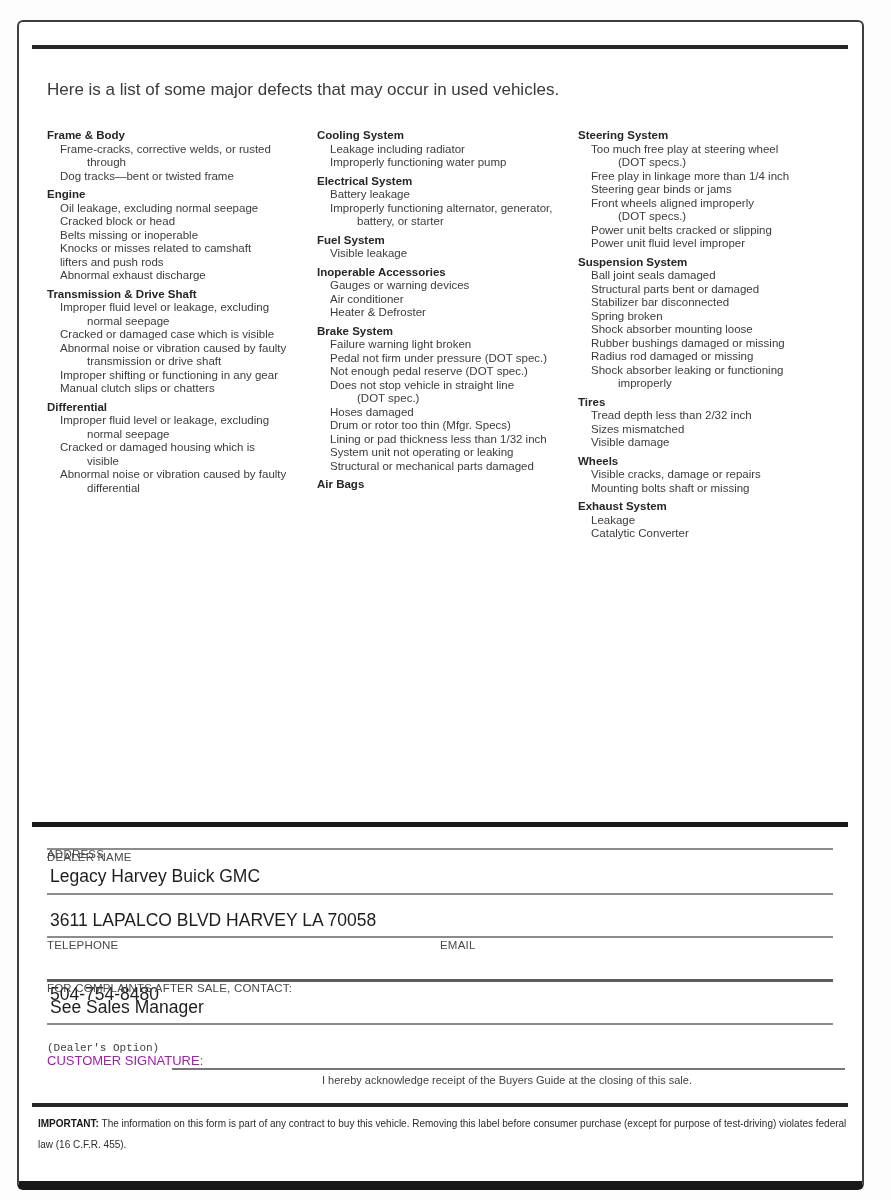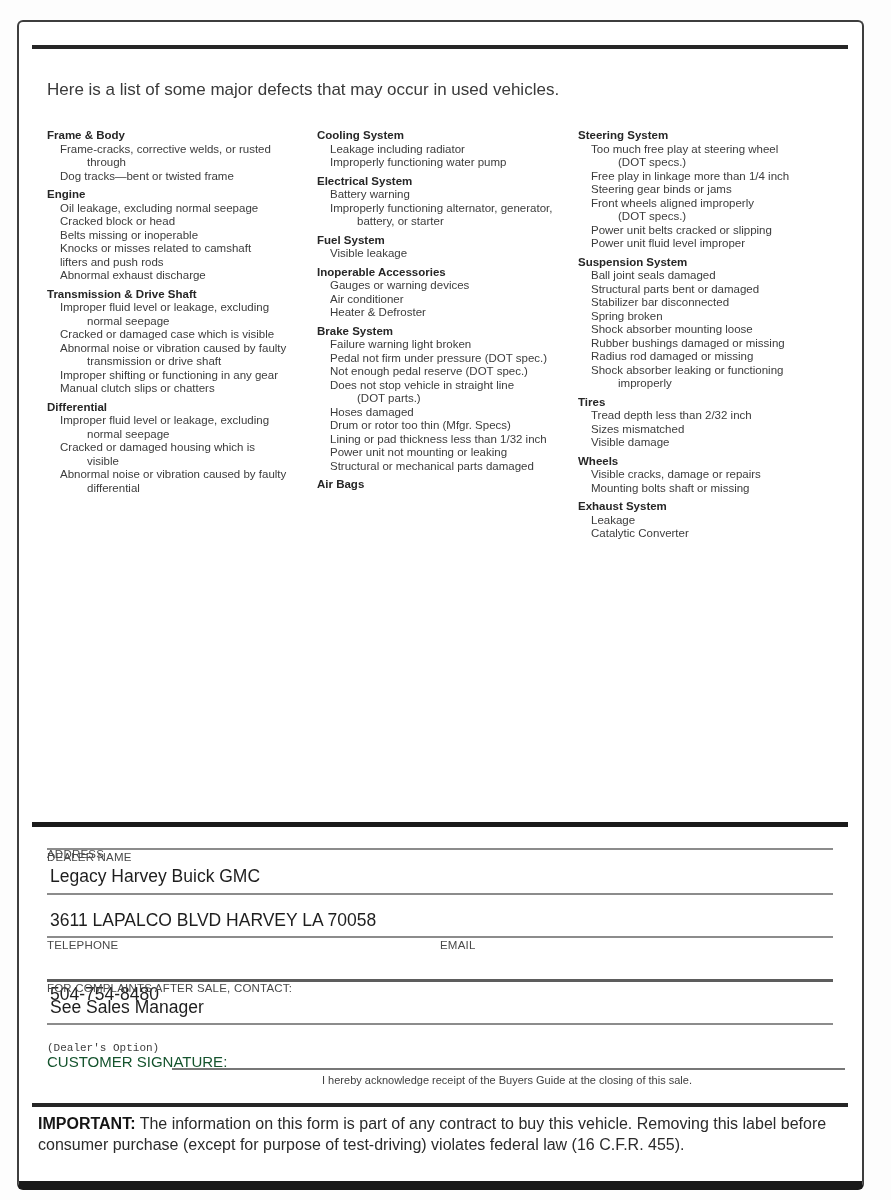"Battery warning" div.l1 { text: warning -> leakage }
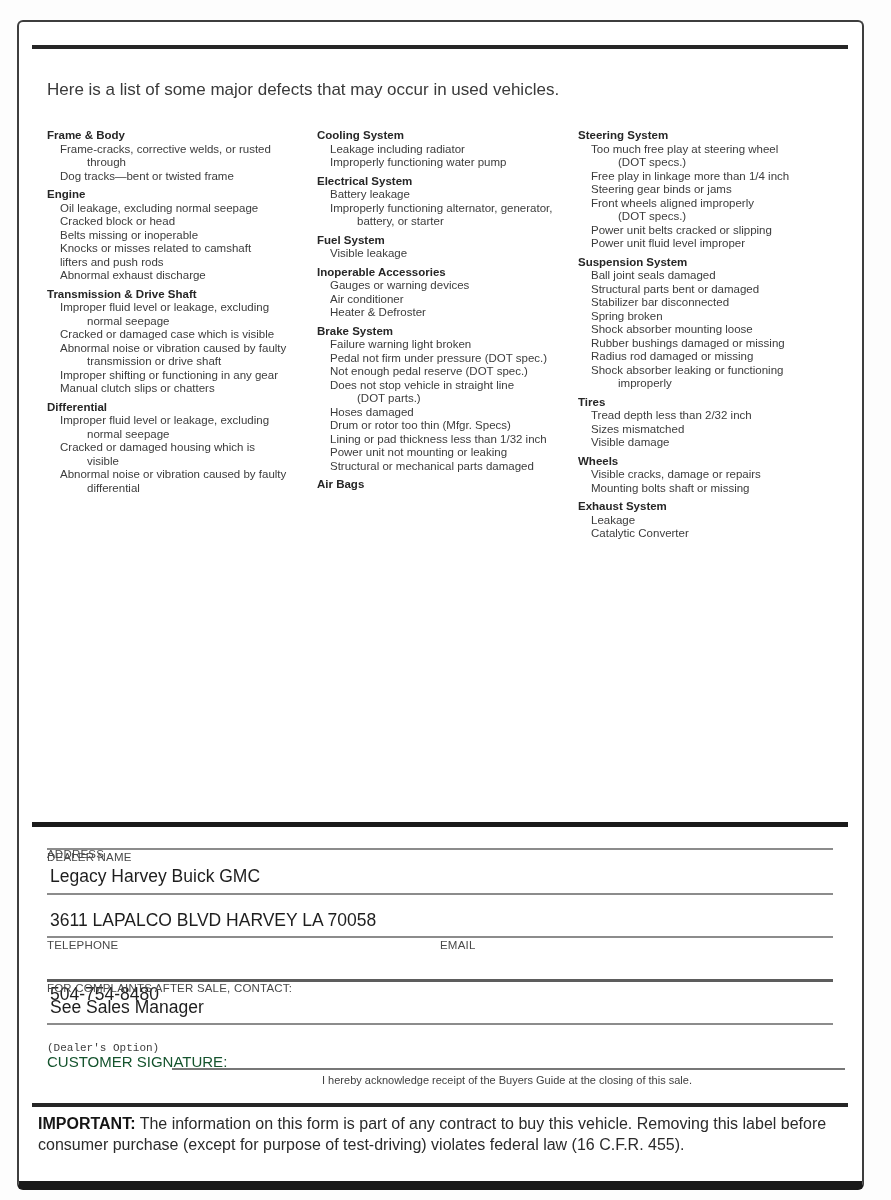"(DOT parts.)" div.l2 { text: parts -> spec }
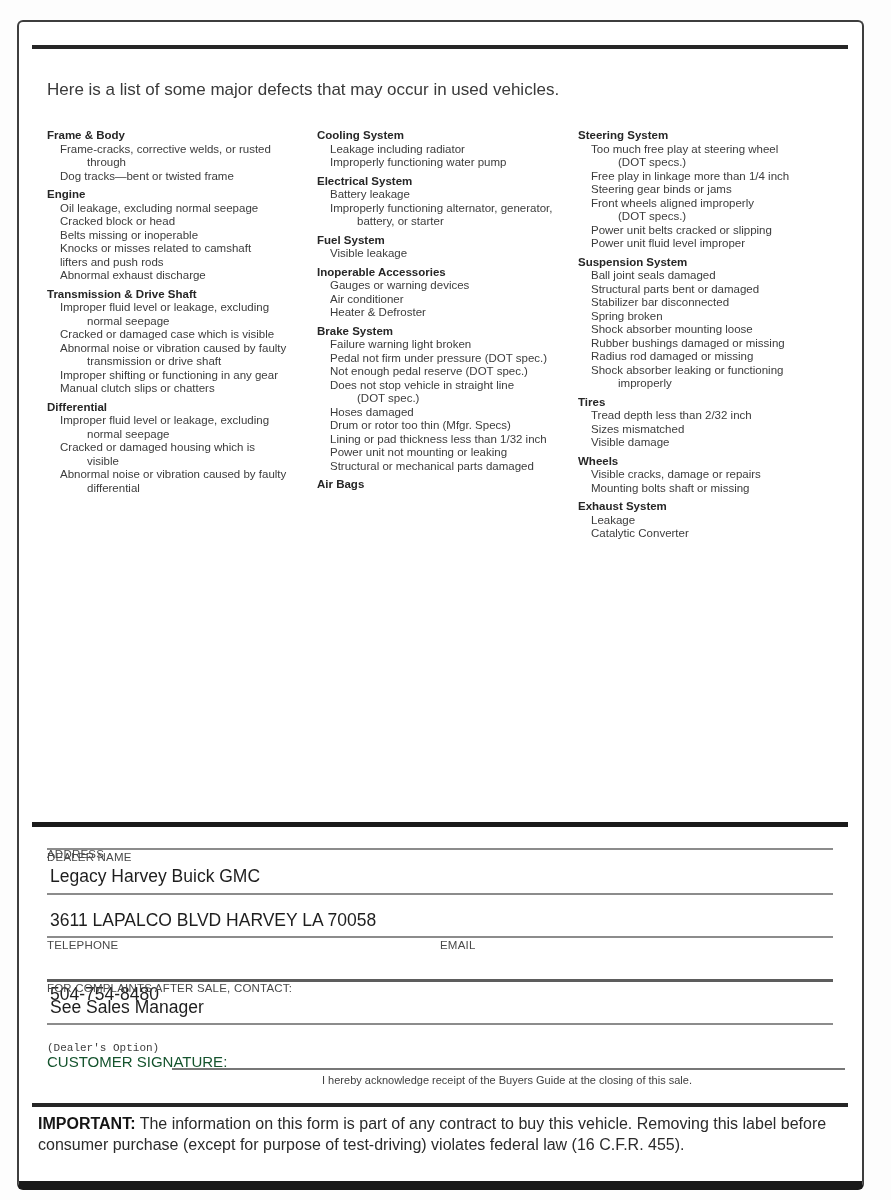"Power unit not mounting or" div.l1 { text: Power unit not mounting -> System unit not operating }
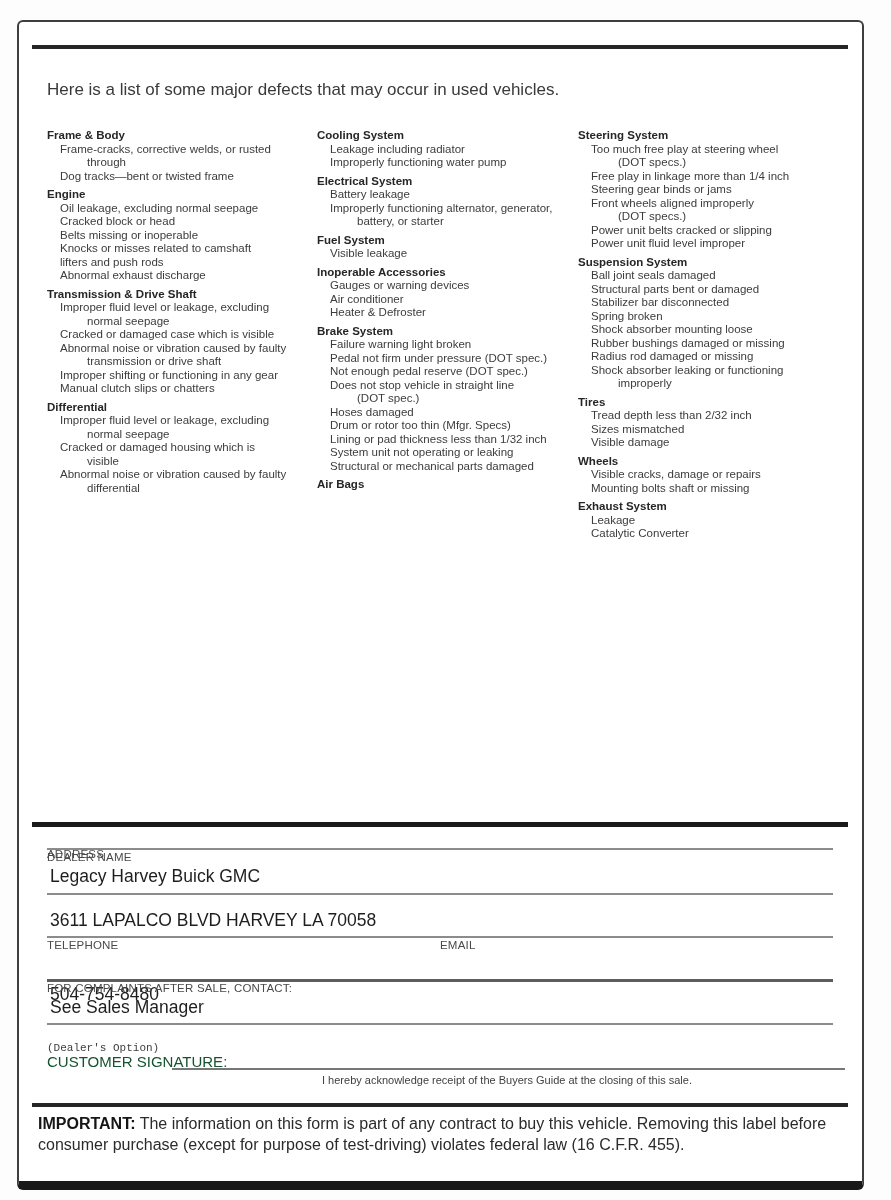"CUSTOMER SIGNATURE:" .sig-label { color: #14532d -> #a21caf; font-size: 15px -> 13px }
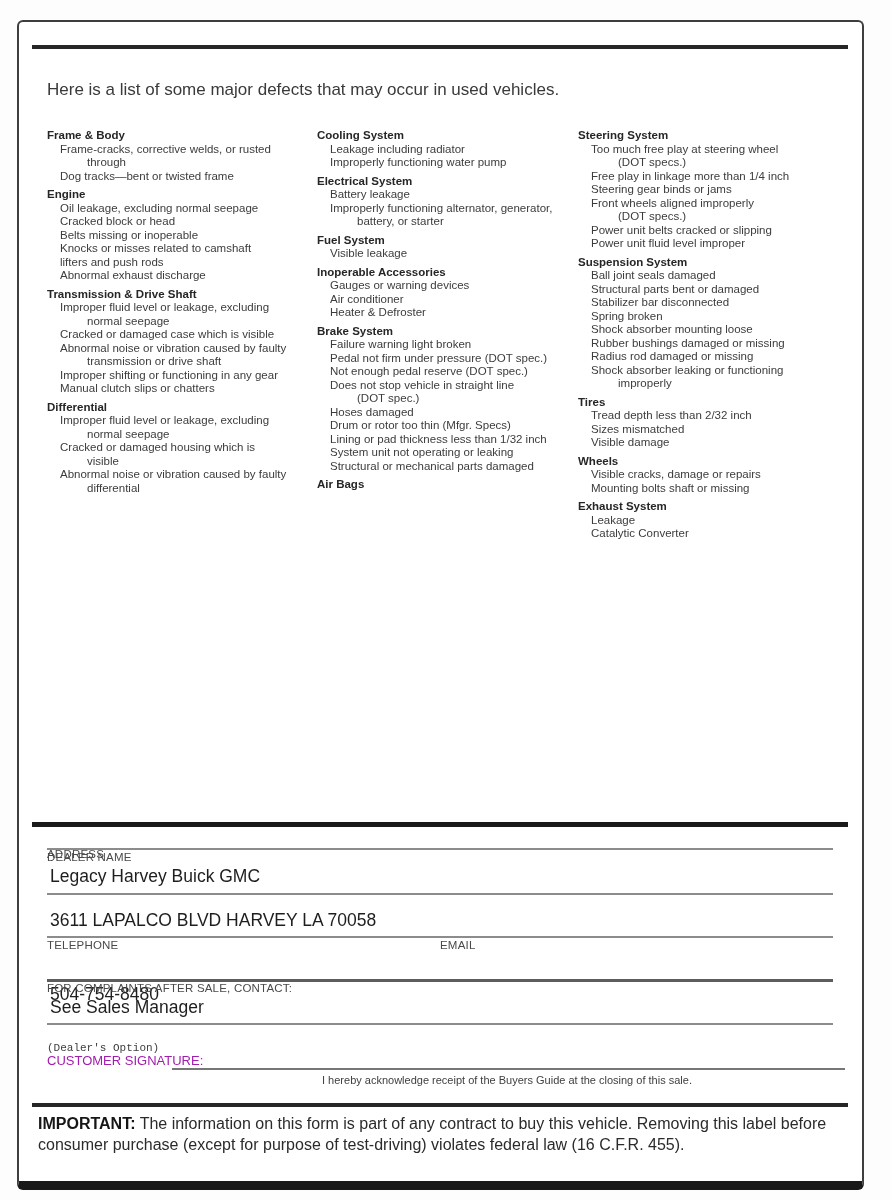"IMPORTANT: The information on this" .important { font-size: 16px -> 10px }
